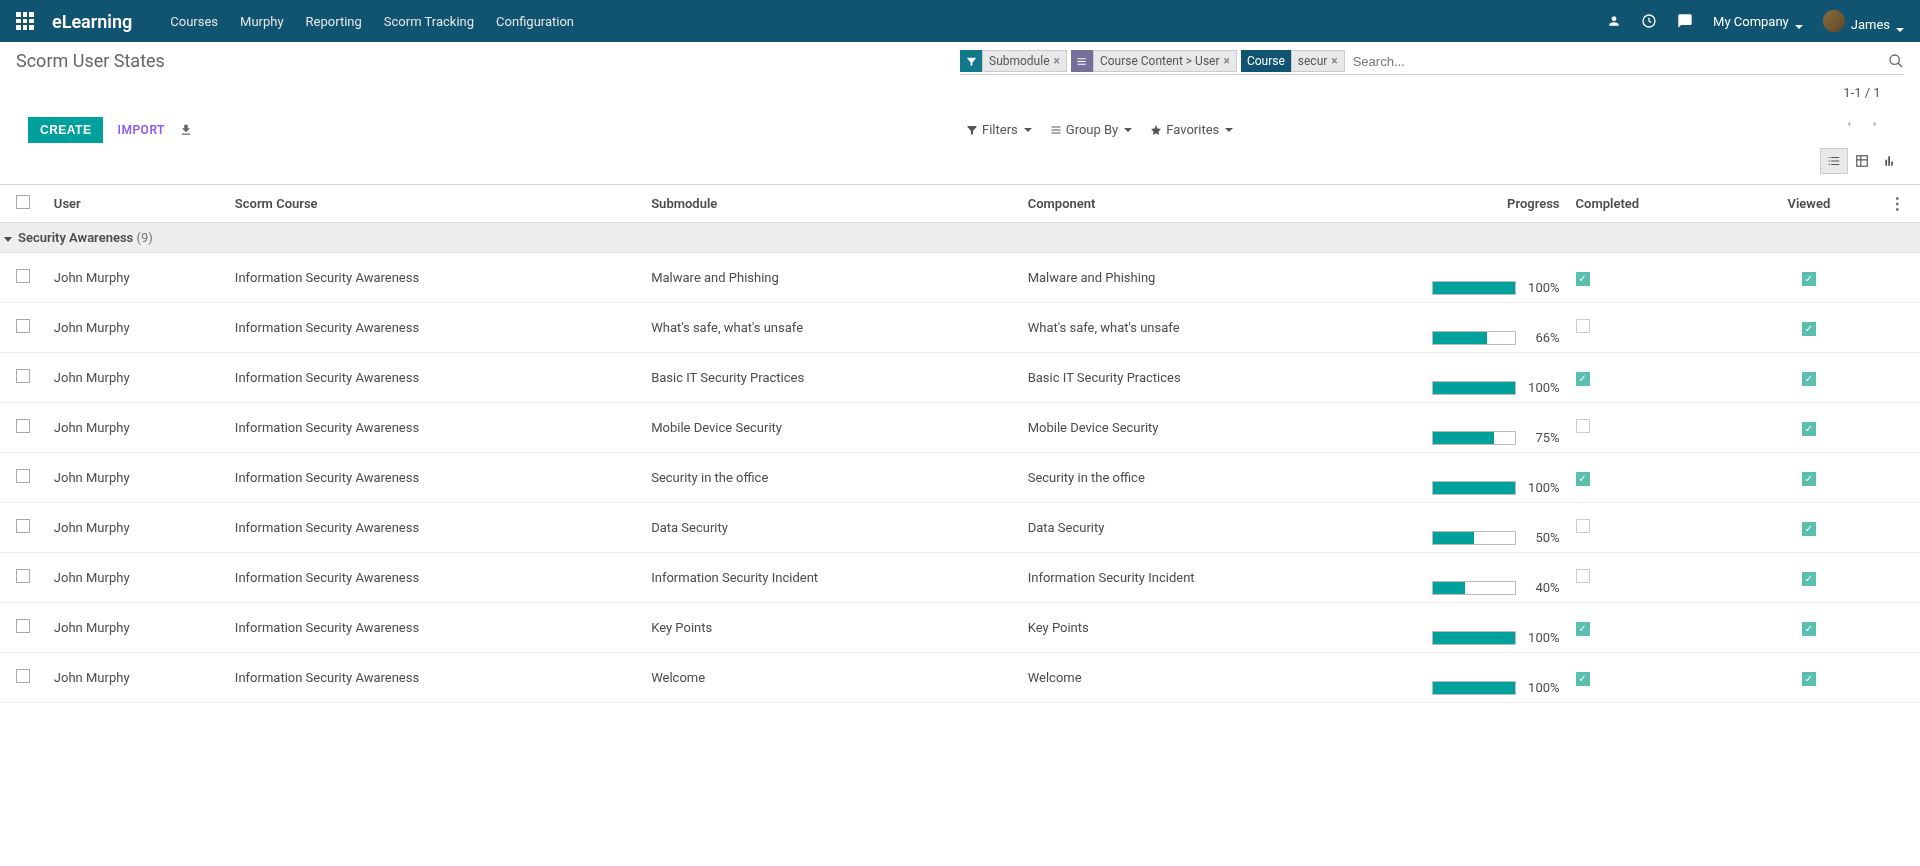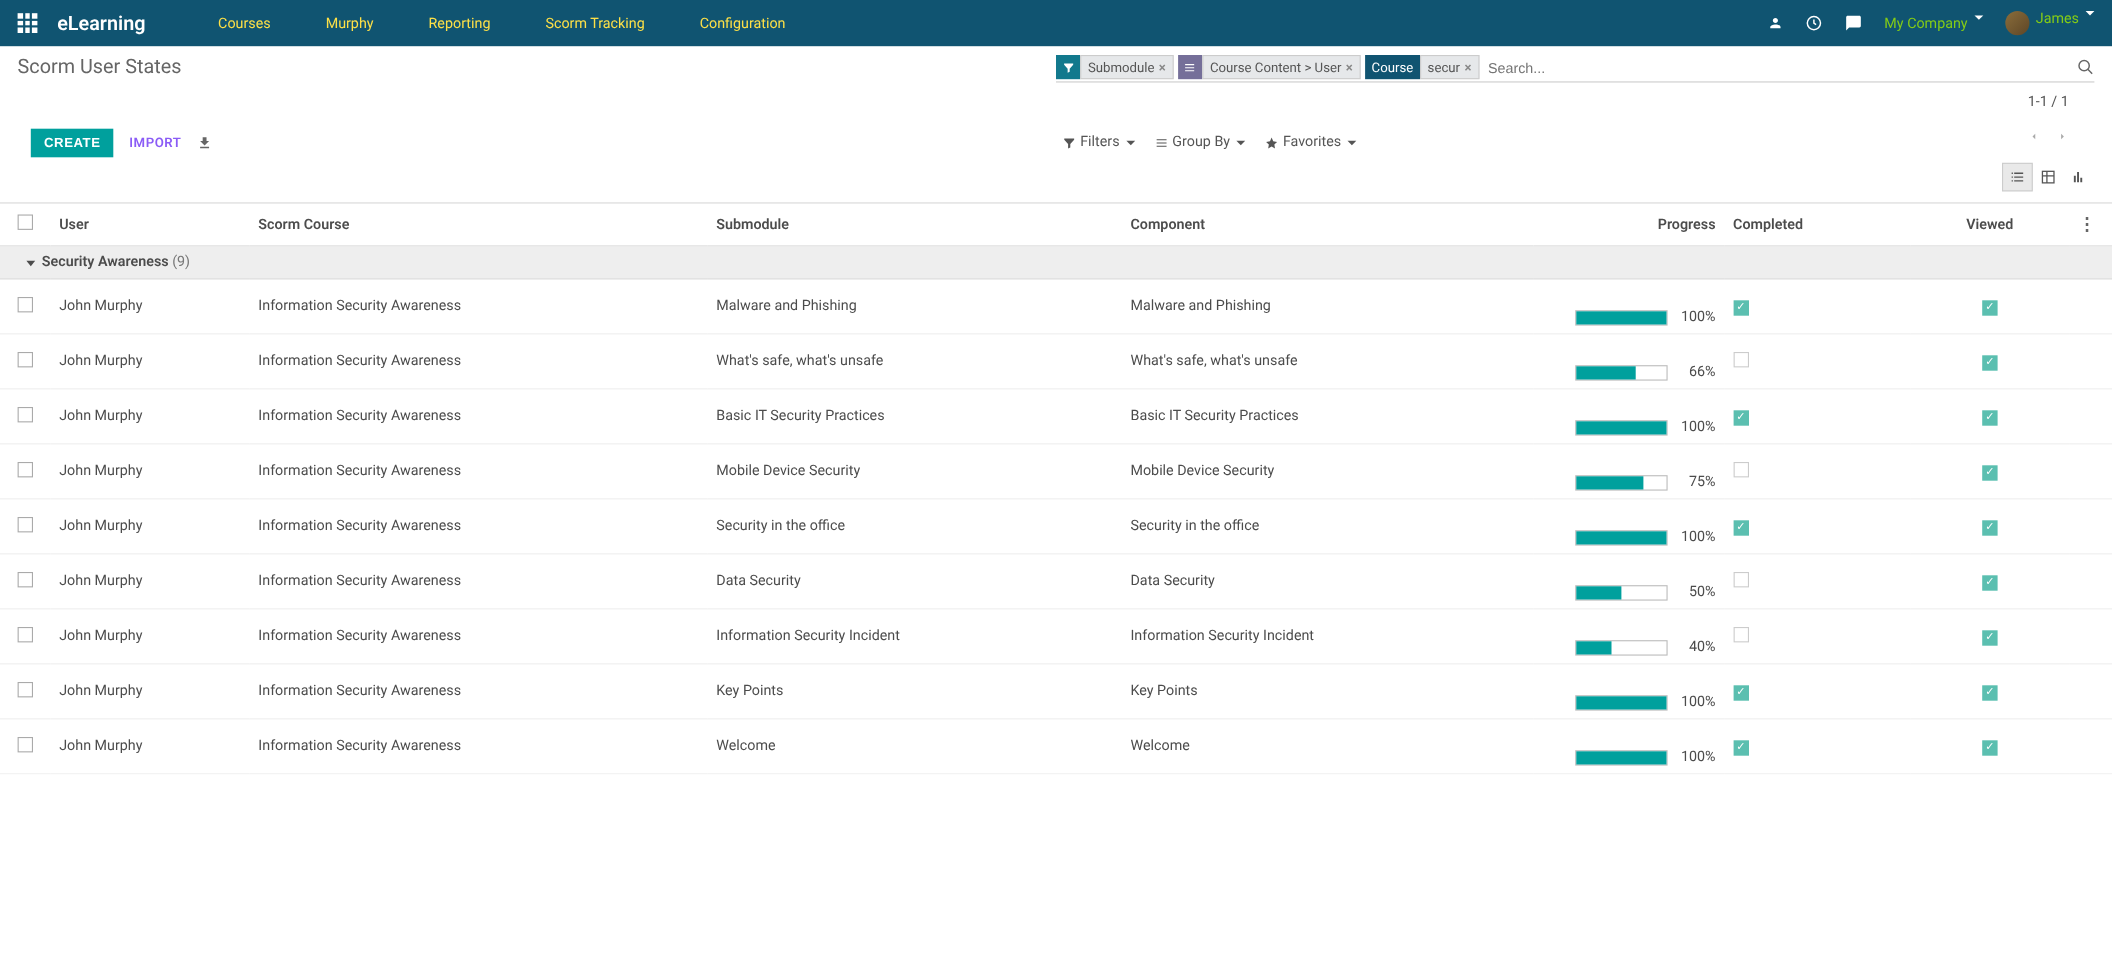"Courses" .nav-menu a { color: #fde047 -> #e5e5e5; margin-left: 28px -> none }
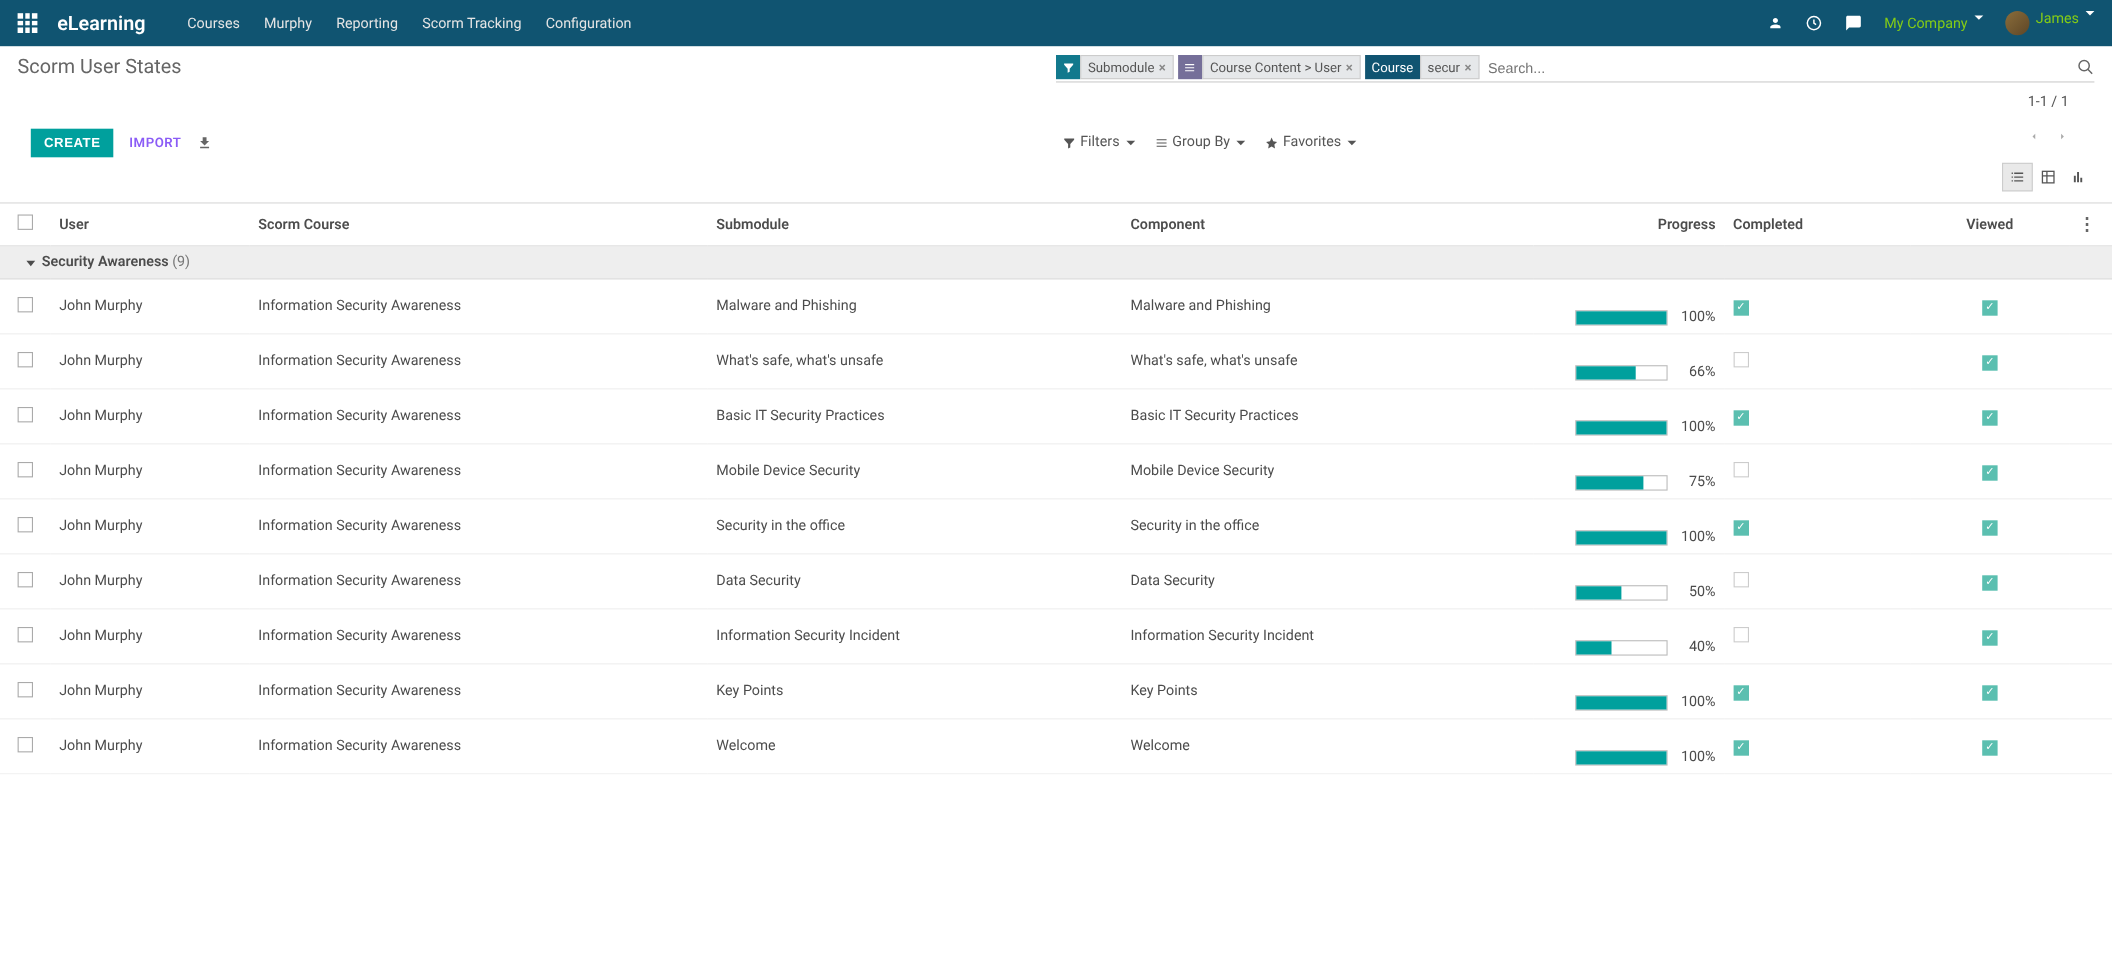"My Company" .company-selector, .user-menu { align-items: flex-start -> flex-end; color: #84cc16 -> #ffffff }
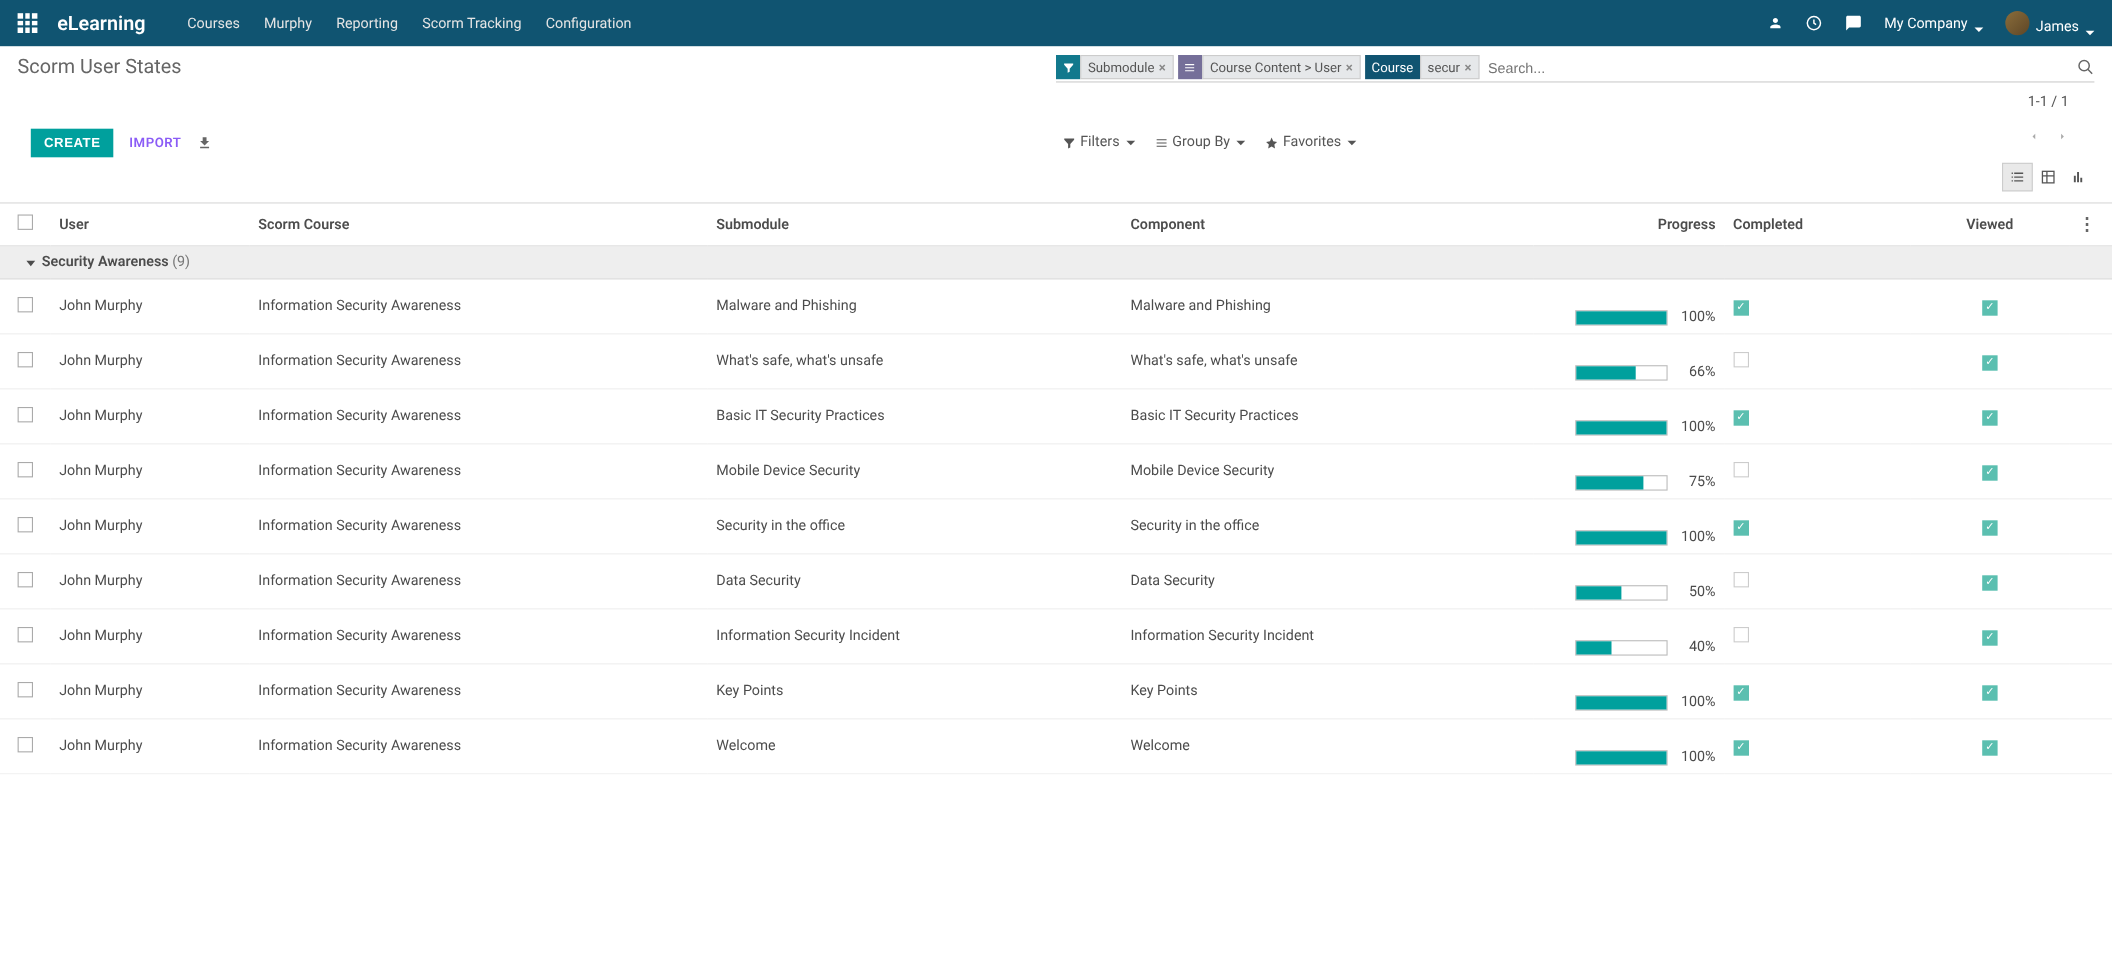"Security Awareness (9)" td { padding-left: 24px -> 4px }
